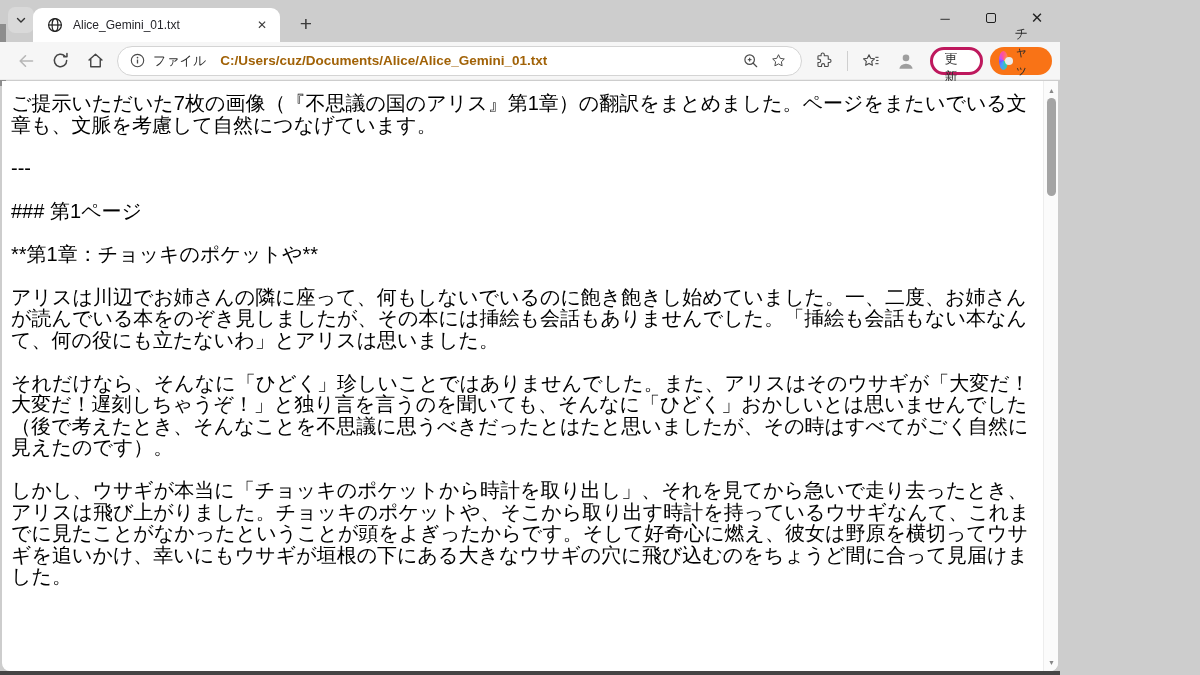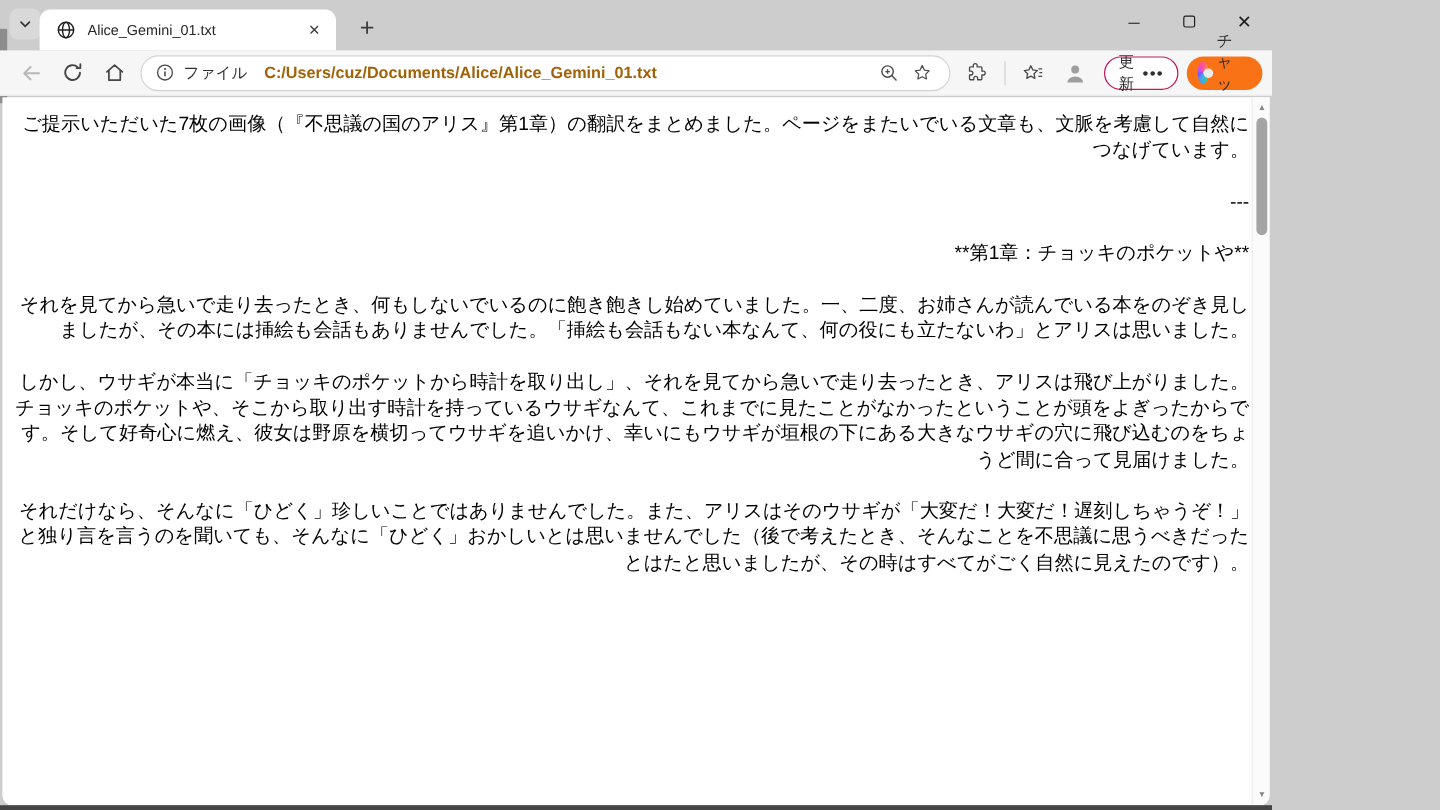"更新" .update-btn { border: 1px solid #be185d -> 3px solid #be185d; flex-direction: none -> column }
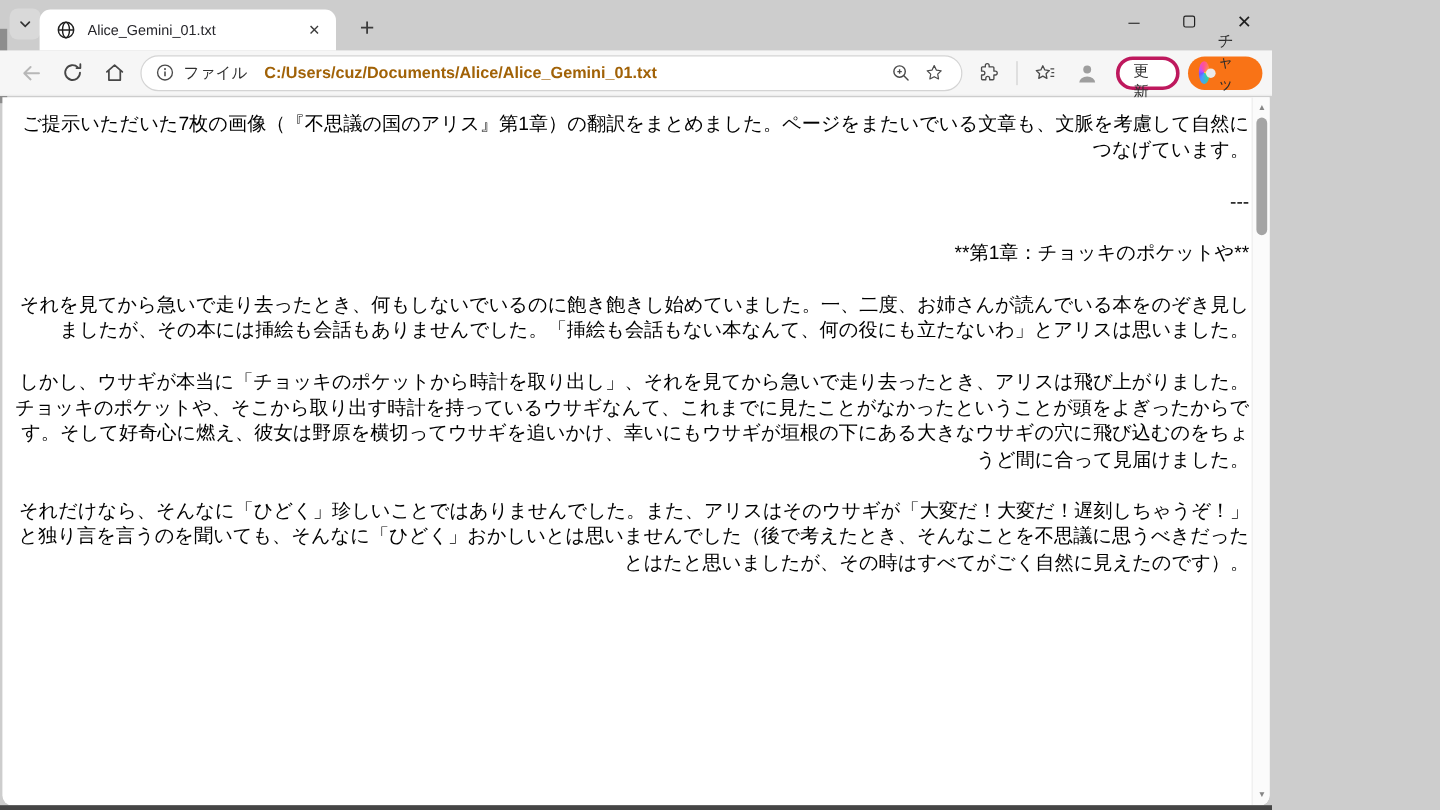"ご提示いただいた7枚の画像（『不思議の国のアリス』第1章）の翻訳をまとめました。" .text-area p { font-size: 16px -> 20px; text-align: right -> none }
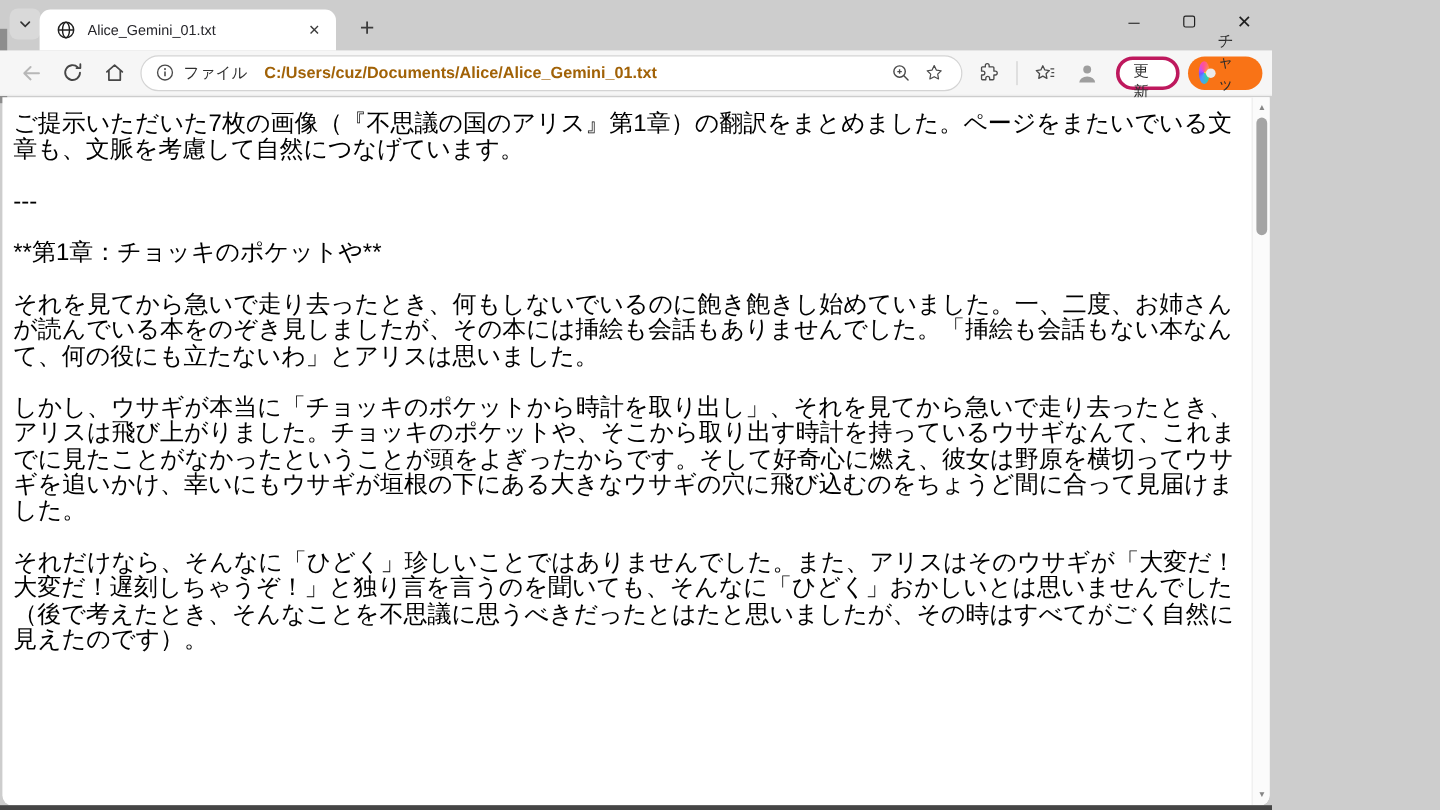"### 第1ページ" p { html: none -> <p>### 第1ページ</p> }
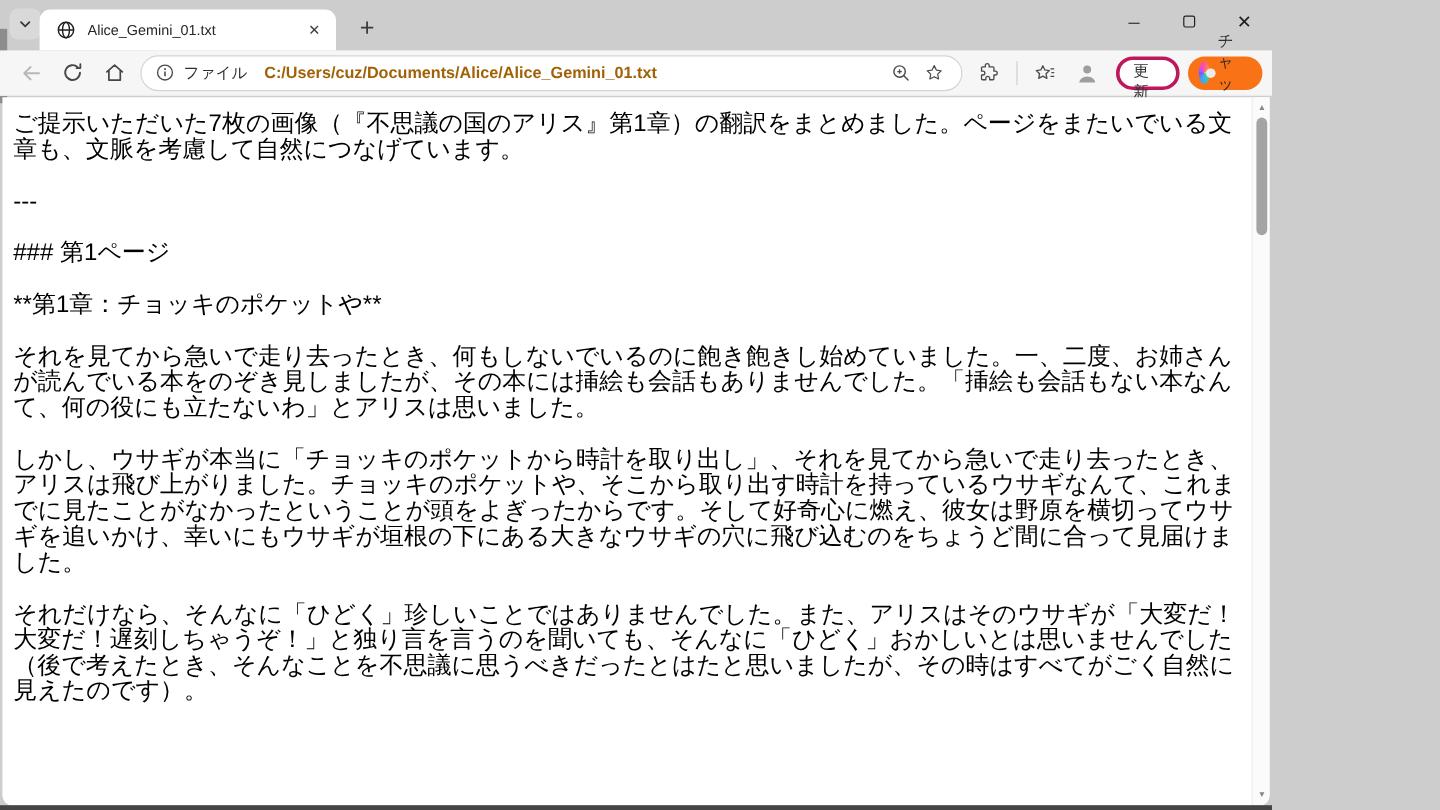"それを見てから急いで走り去ったとき、何もしないでいるのに飽き飽きし始めていました" p { text: それを見てから急いで走り去ったとき -> アリスは川辺でお姉さんの隣に座って }
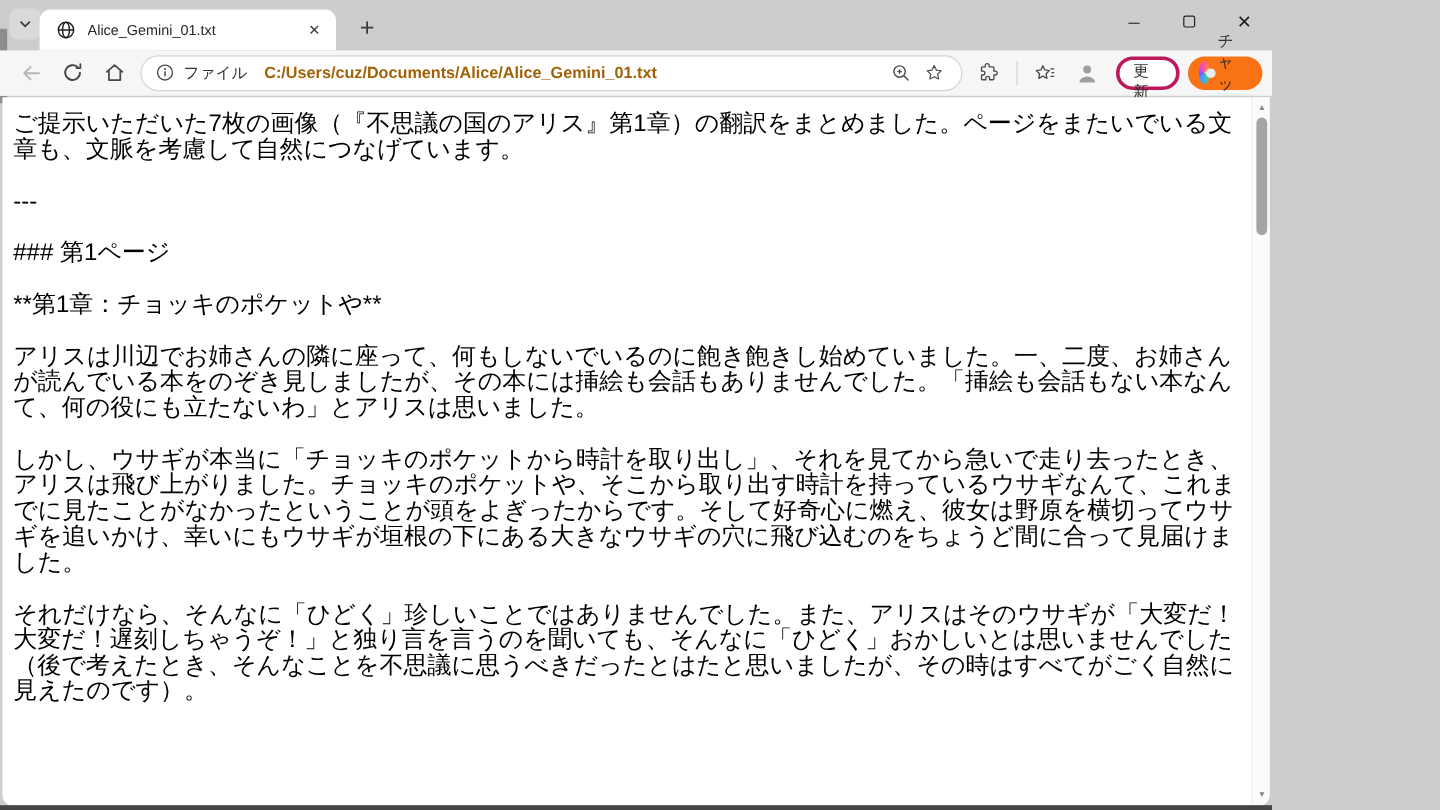"しかし、ウサギが本当に「チョッキのポケットから時計を取り出し」、それを見てから急" p { order: before "それだけなら、そんなに「ひどく」珍しいことではありませんでした。また、アリスはそ" -> after "それだけなら、そんなに「ひどく」珍しいことではありませんでした。また、アリスはそ" }
